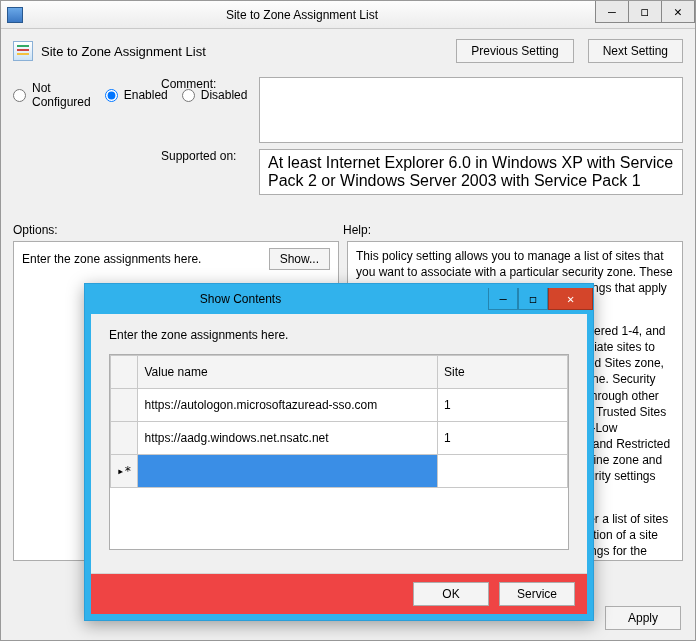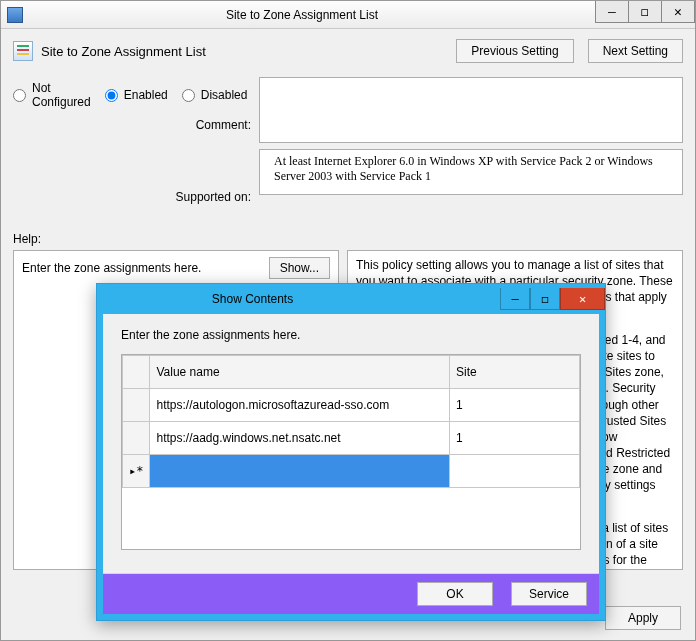"Comment:" .lbl { margin-top: 41px -> none; text-align: right -> left }
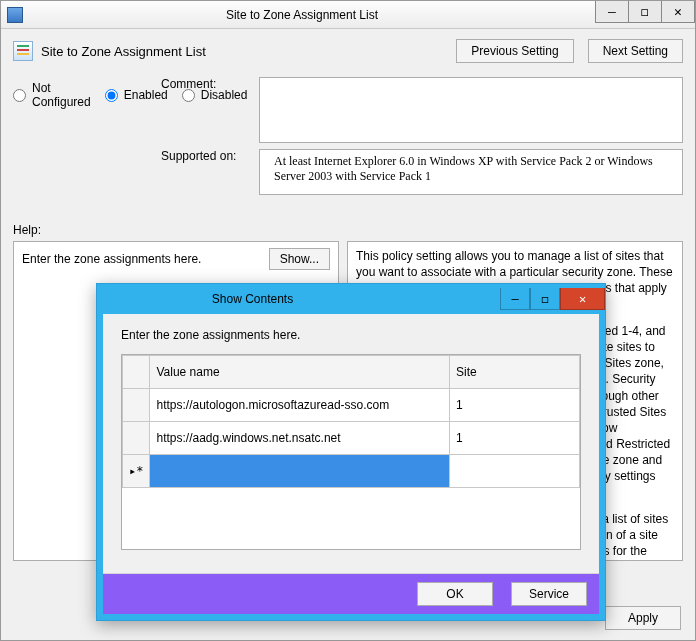"At least Internet Explorer 6.0" .supported-box { font-family: Liberation Serif, serif -> none; font-size: 12px -> 16px; padding: 4px 14px -> 4px 8px }
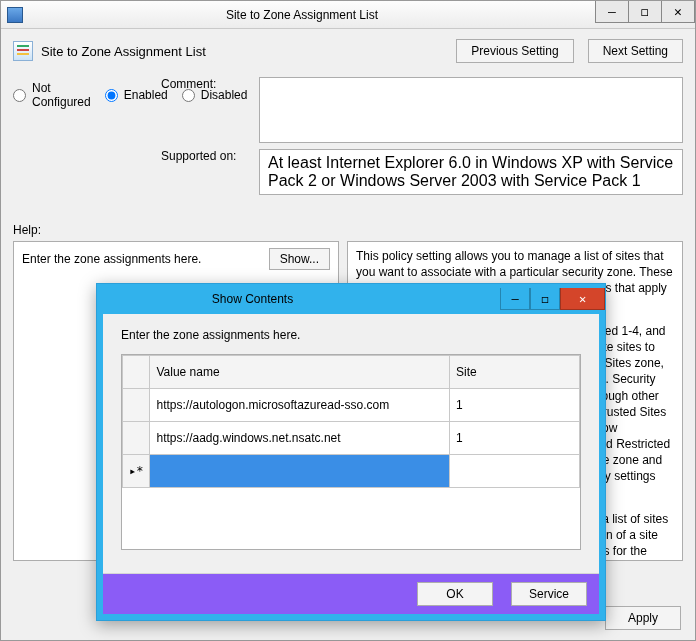"Options:" div.lh { html: none -> <div>Options:</div> }
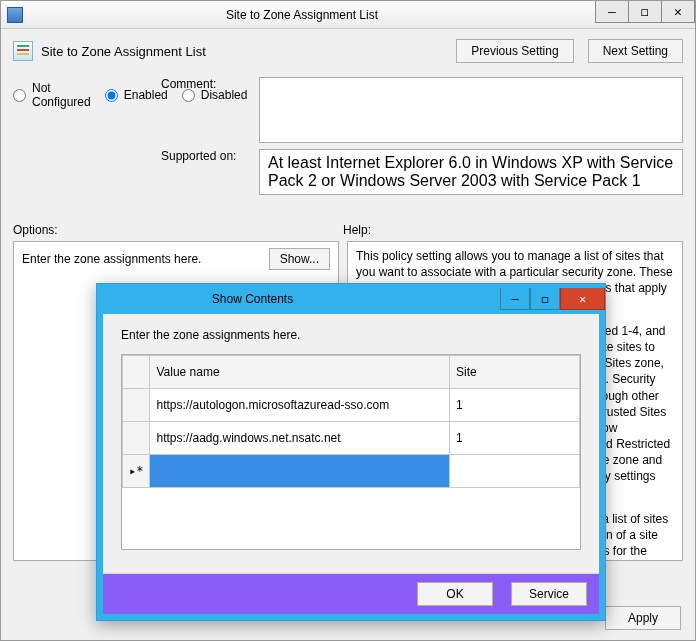"Show Contents" .dialog { left: 96px -> 84px }
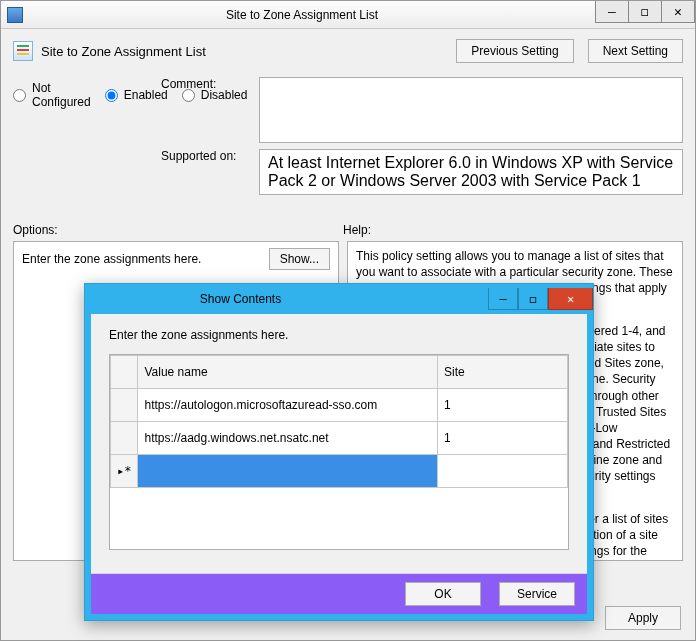"OK" .dlg-footer { background: #8b5cf6 -> #ef4444; gap: 18px -> 10px }
